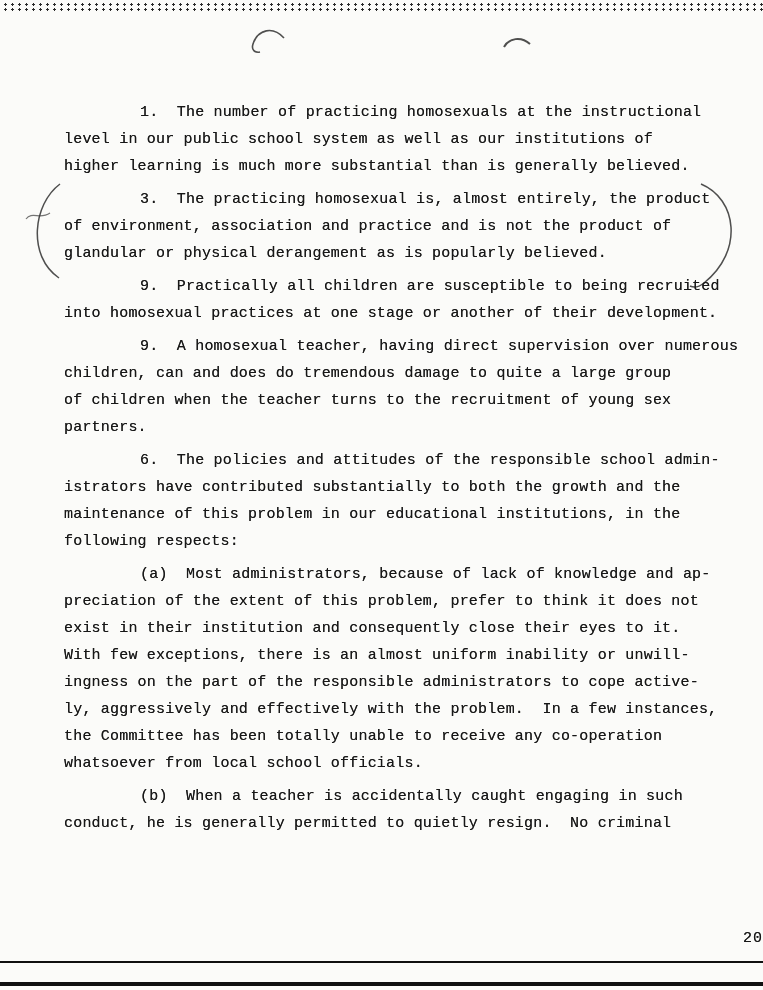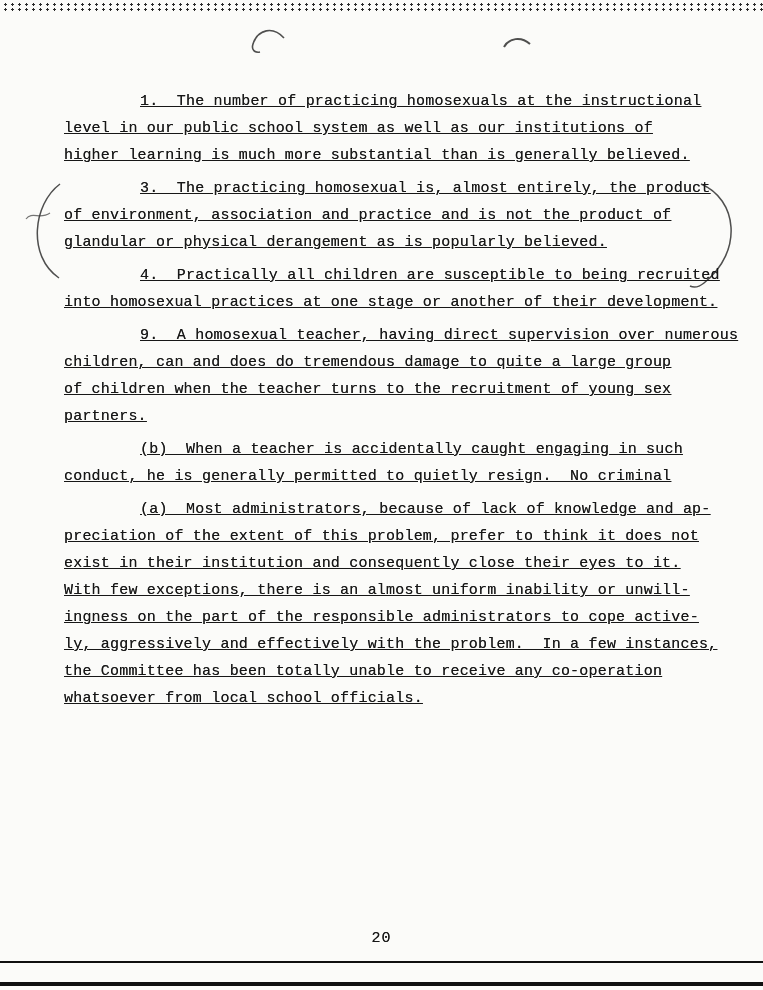"1. The number of practicing" .text-block { text-decoration: underline -> none; top: 88px -> 99px }
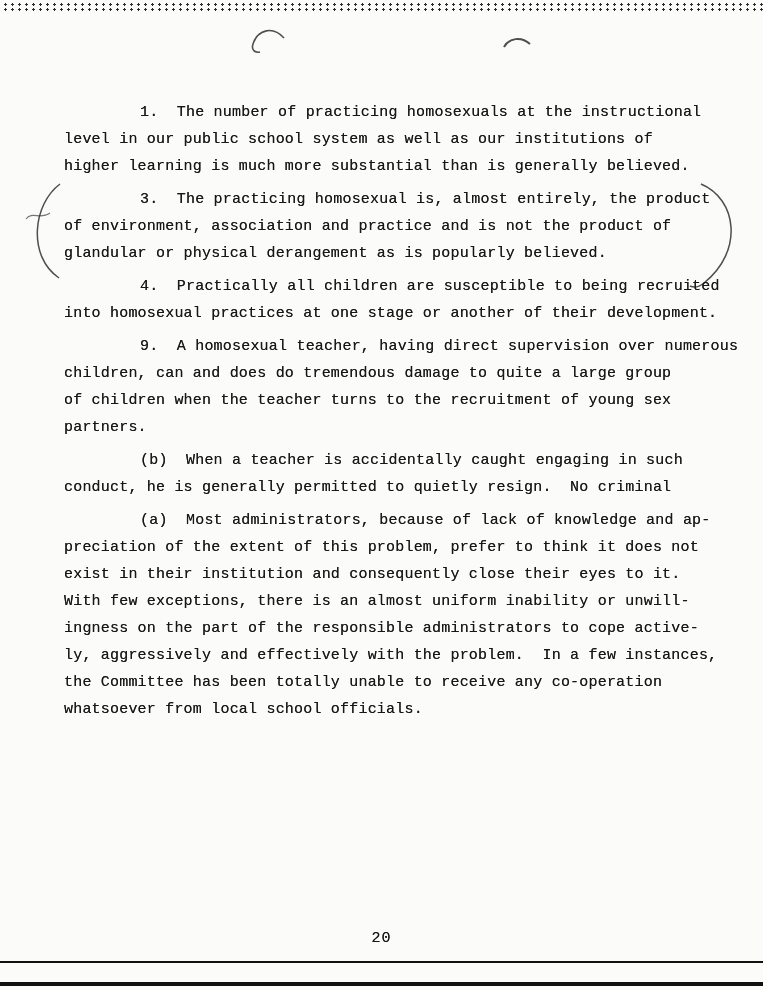"4. Practically all children are" p { text: 4 -> 9 }
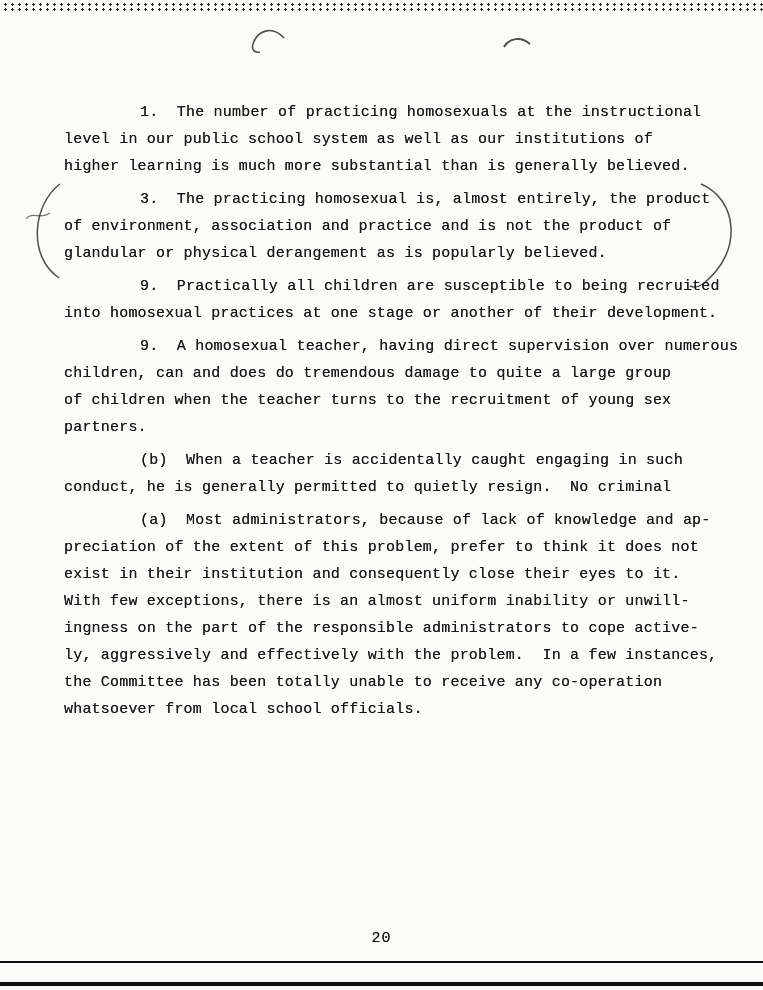"6. The policies and attitudes" p { html: none -> <p>6. The policies and attitudes of the responsible school admin- istrators have contributed substantially to both the growth and the maintenance of this problem in our educational institutions, in the following respects:</p> }
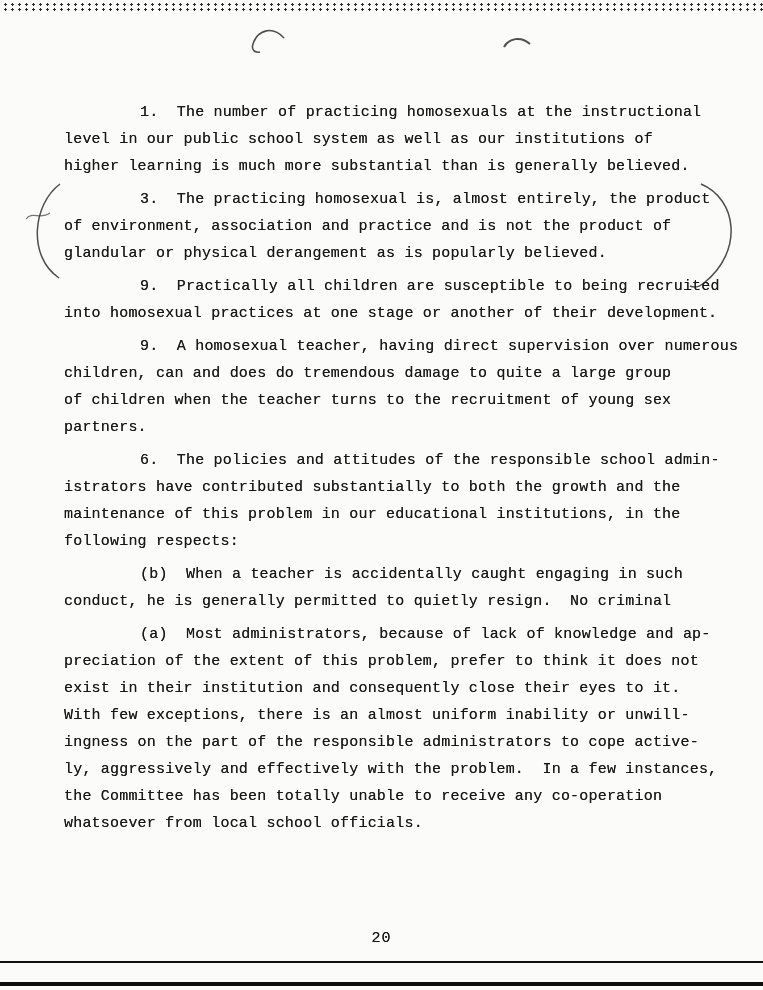"(b) When a teacher is" p { order: before "(a) Most administrators, because of" -> after "(a) Most administrators, because of" }
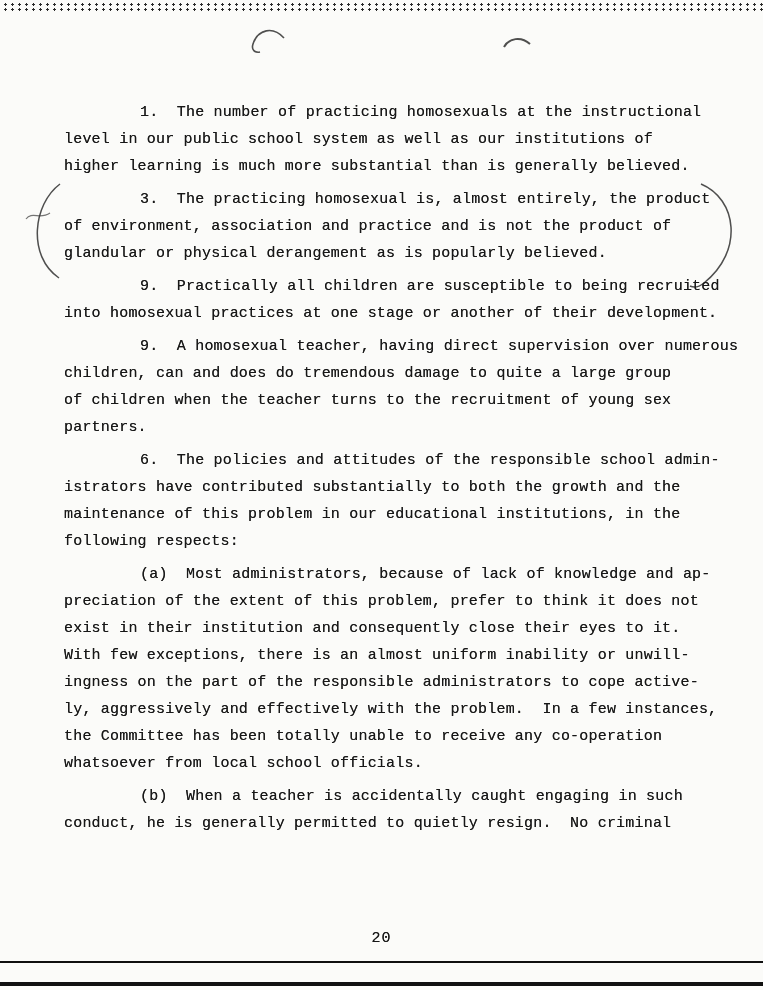"20" .page-number { text-align: center -> right }
